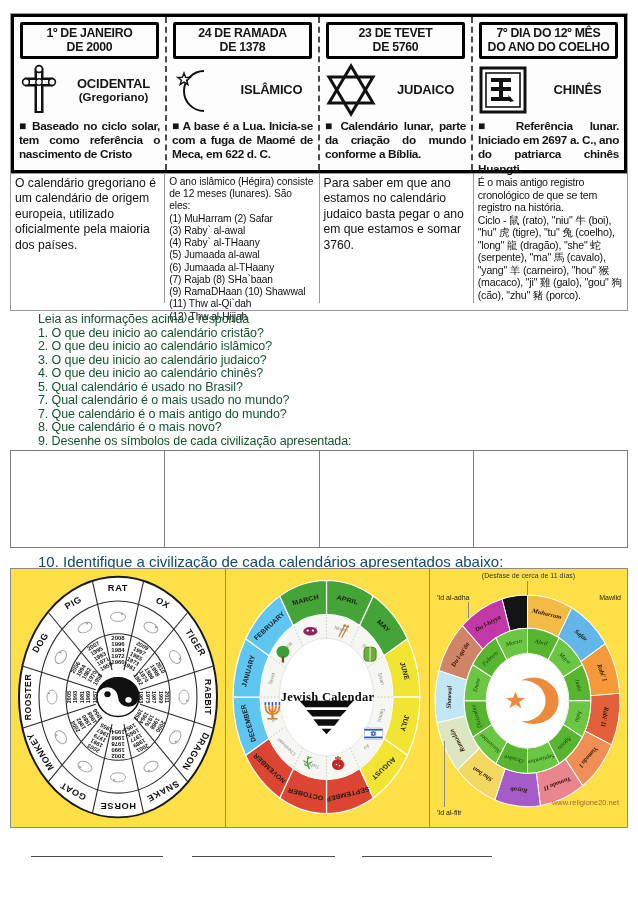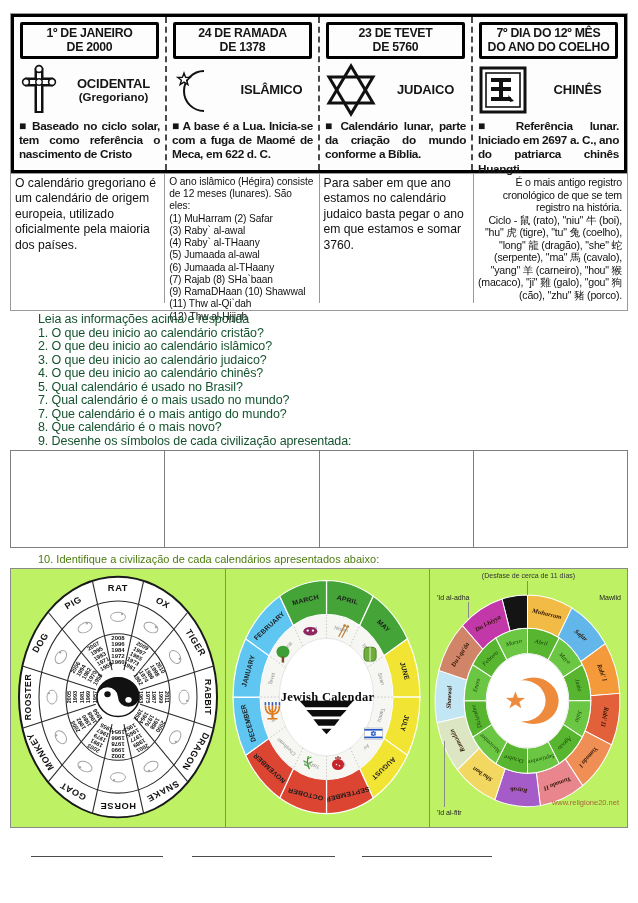"É o mais antigo registro" .info-cell:last-child { text-align: right -> none }
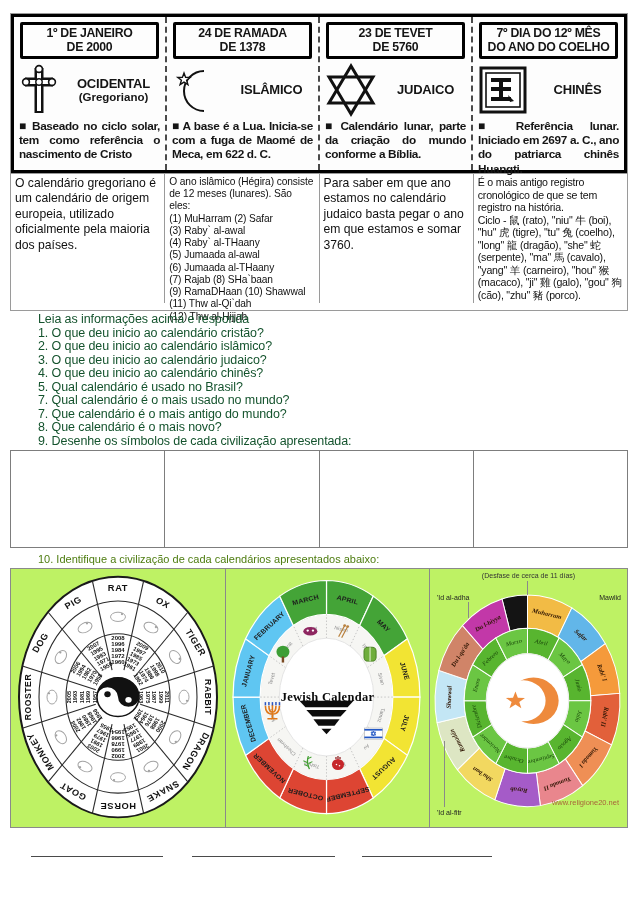"10. Identifique a civilização de" .q10 { color: #4d7c0f -> #0c4a6e; font-size: 11px -> 15px }
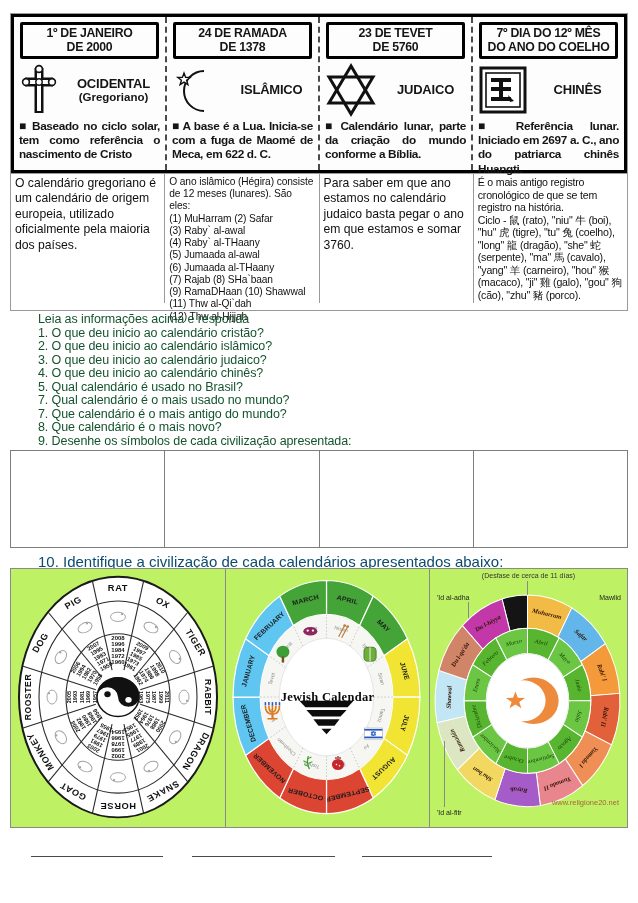"RAT" .img-table { background: #bef264 -> #fde047 }
